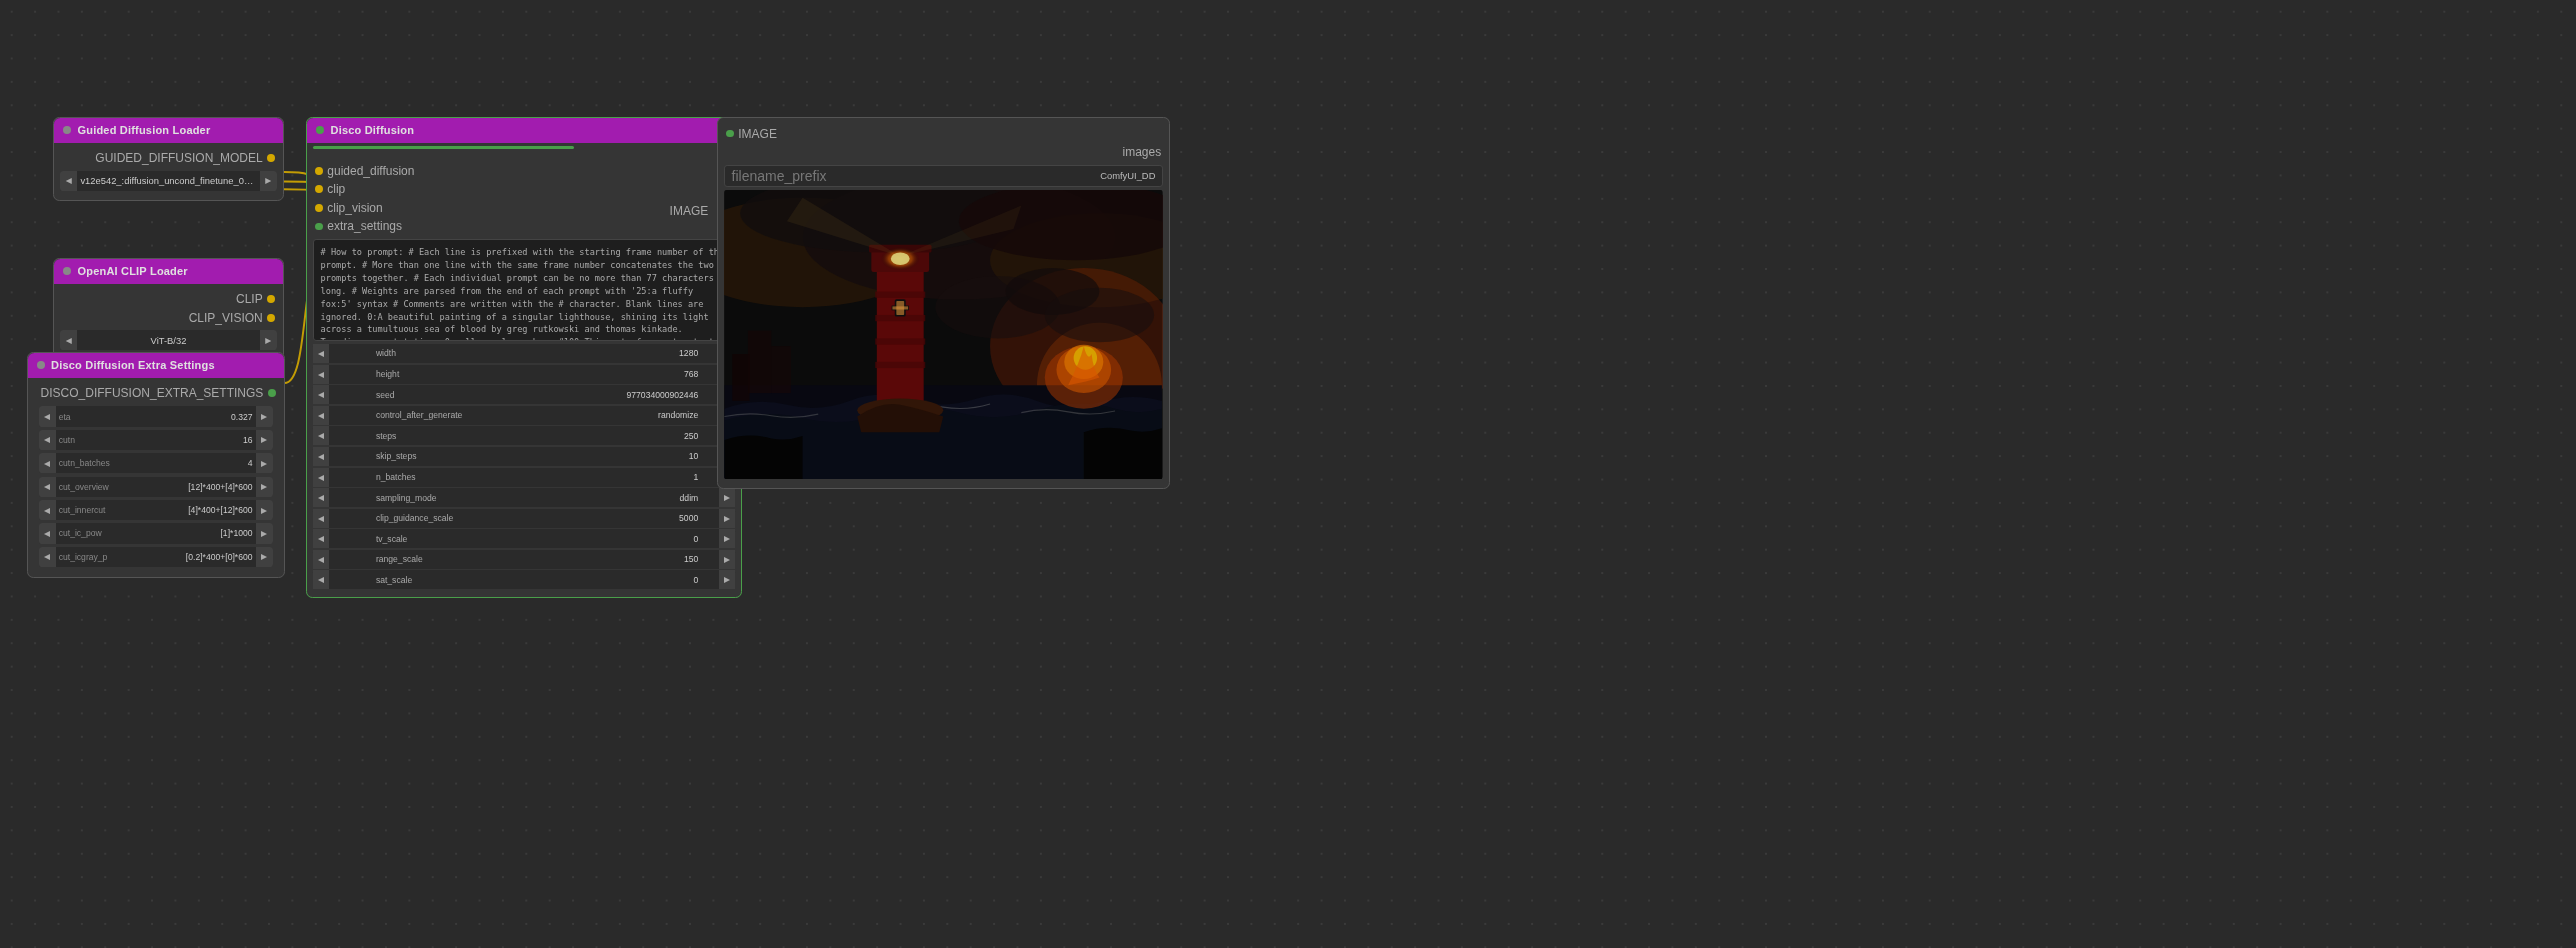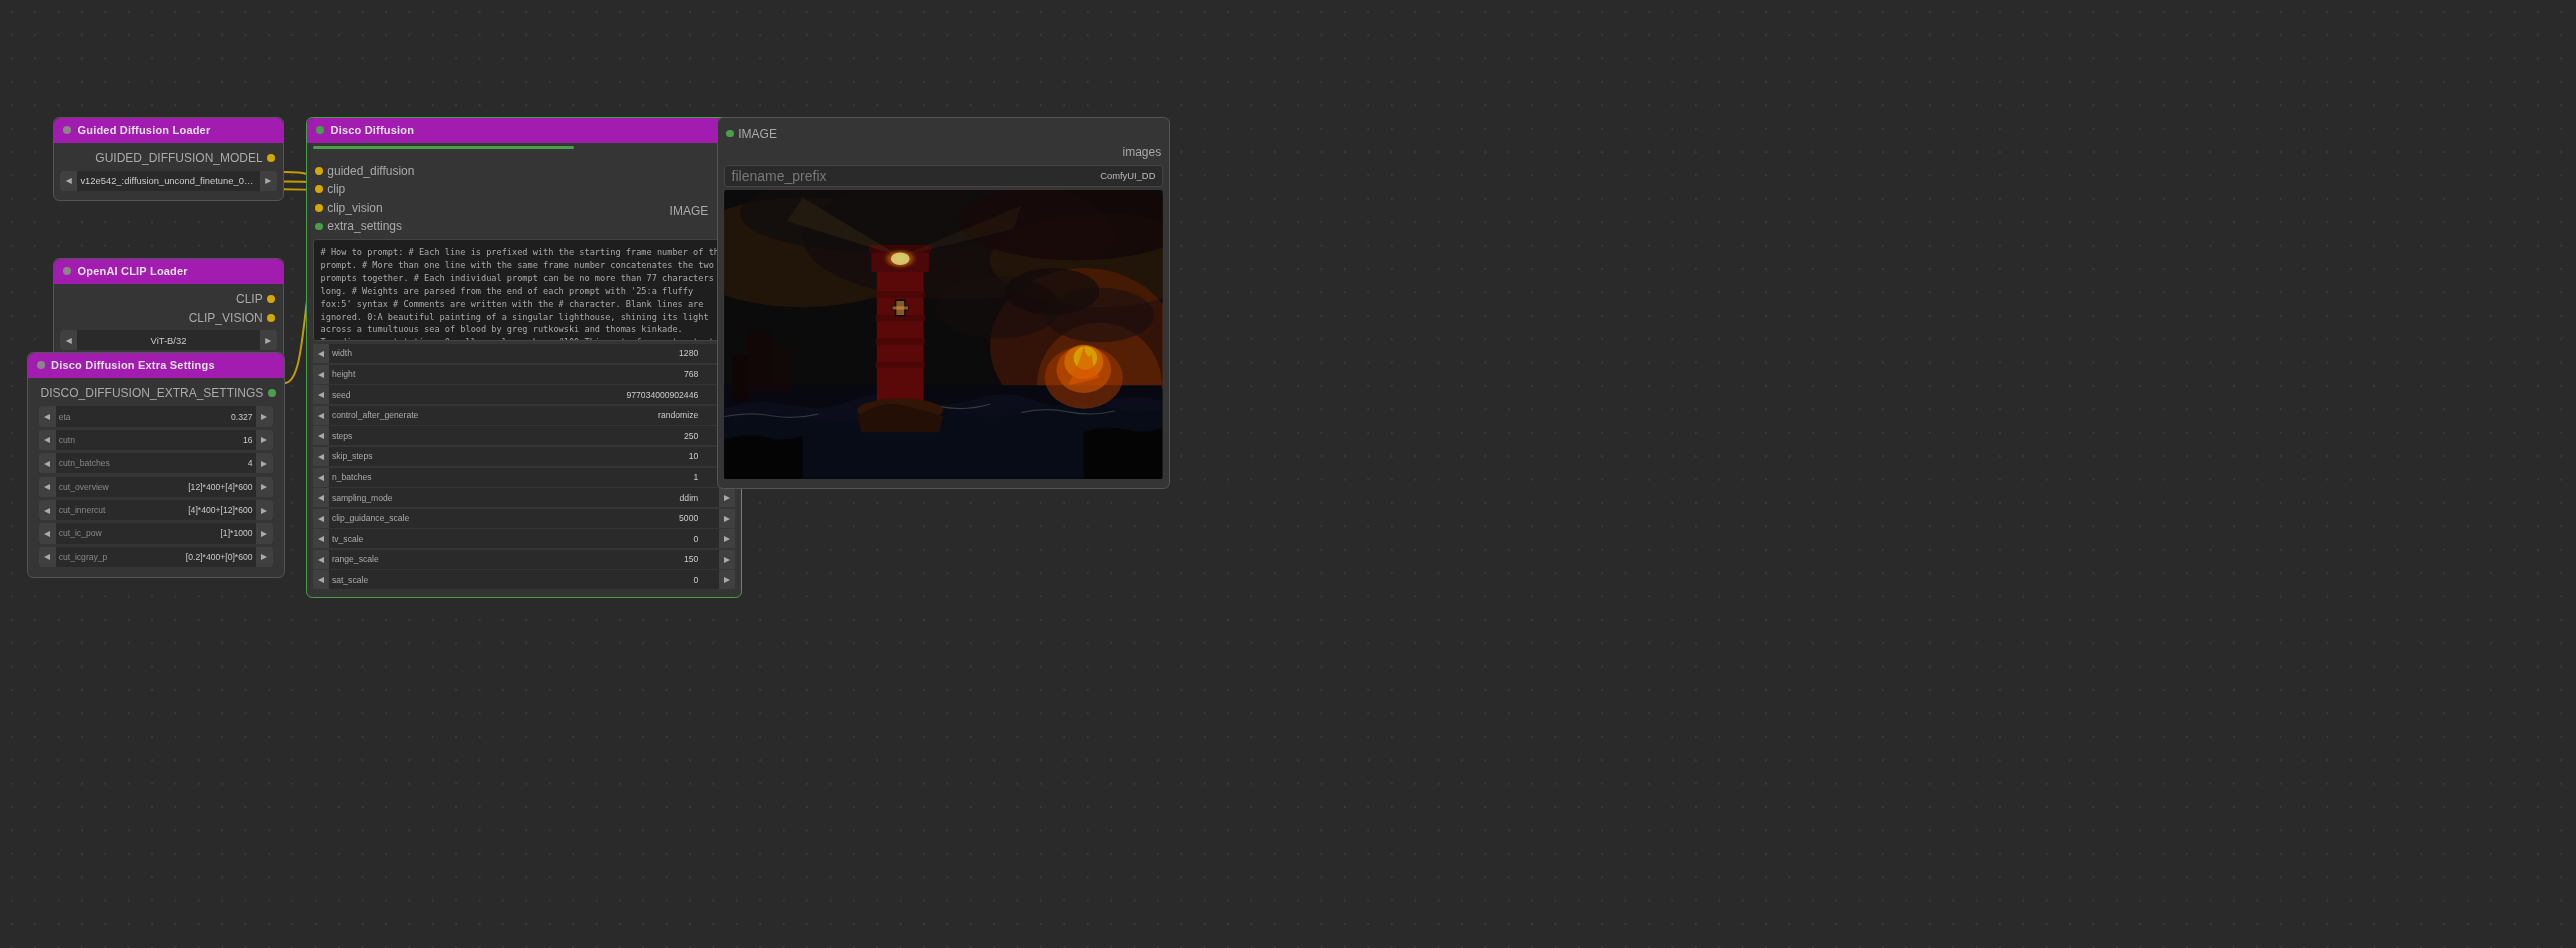"width" .disco-param-label { margin-left: none -> 44px }
